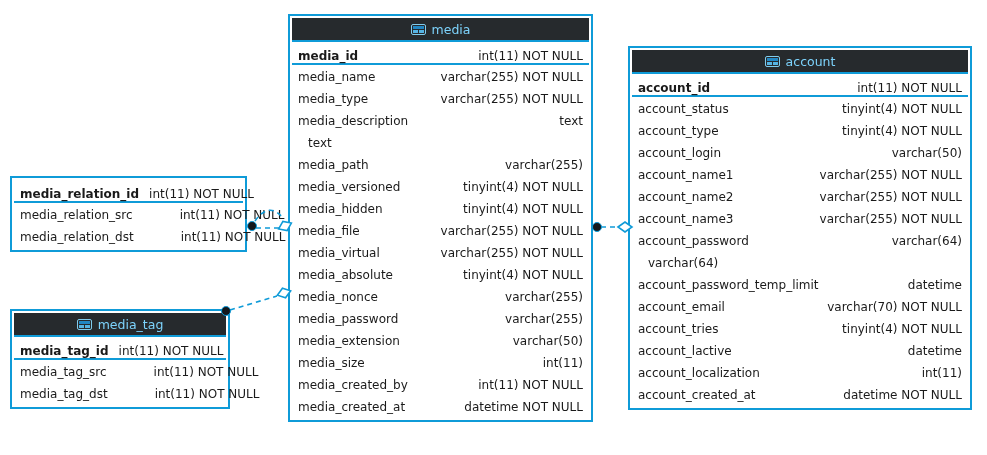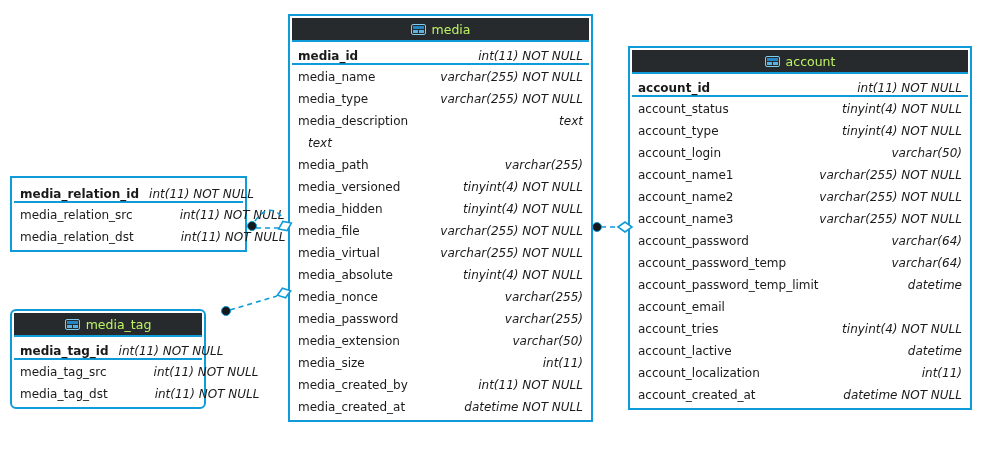"media" .tbl-header { color: #bef264 -> #7dd3fc }
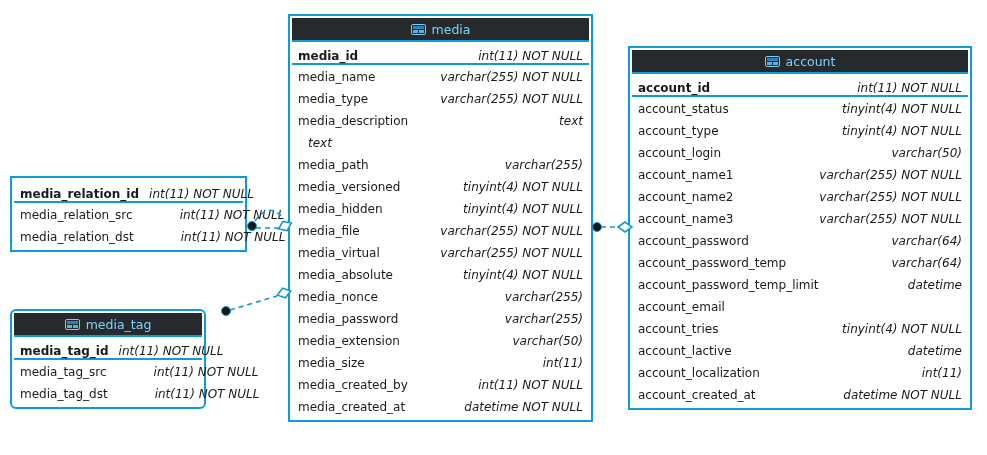"int(11) NOT NULL" .c-type { font-style: italic -> none }
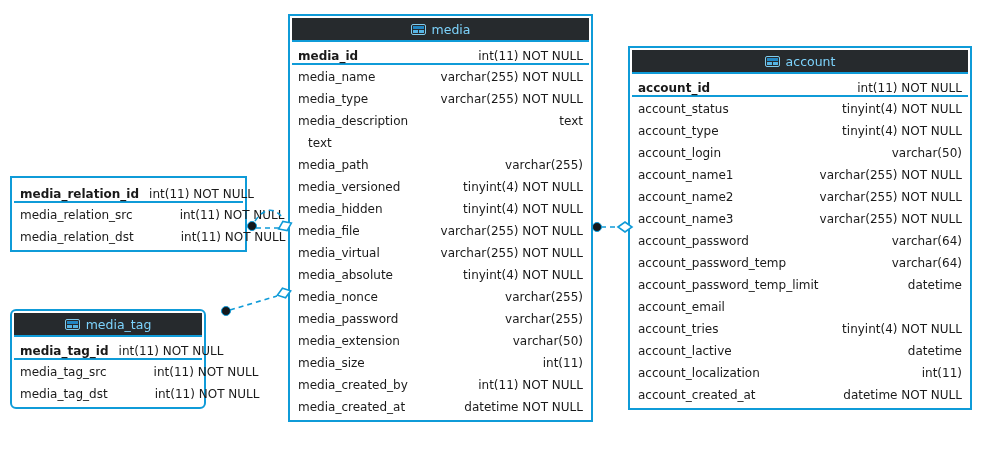"account_password_temp" span.c-name { html: <span>account_password_temp</span> -> none }
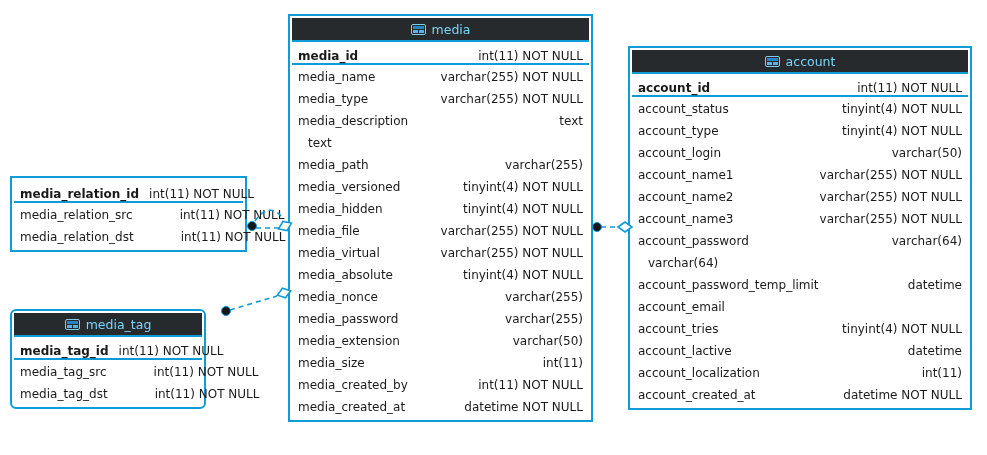"varchar(70) NOT NULL" span.c-type { html: none -> <span>varchar(70) NOT NULL</span> }
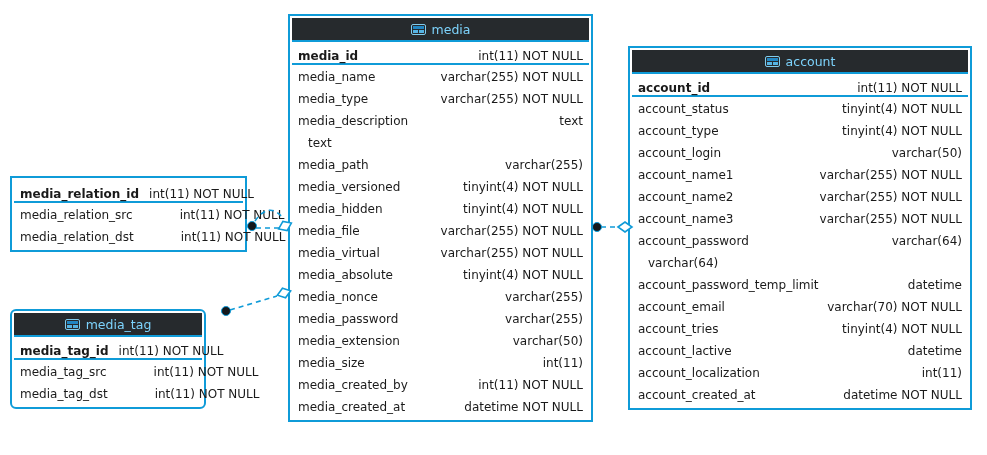"media_tag" #tbl-media_tag { border-radius: 6px -> none; width: 196px -> 220px }
